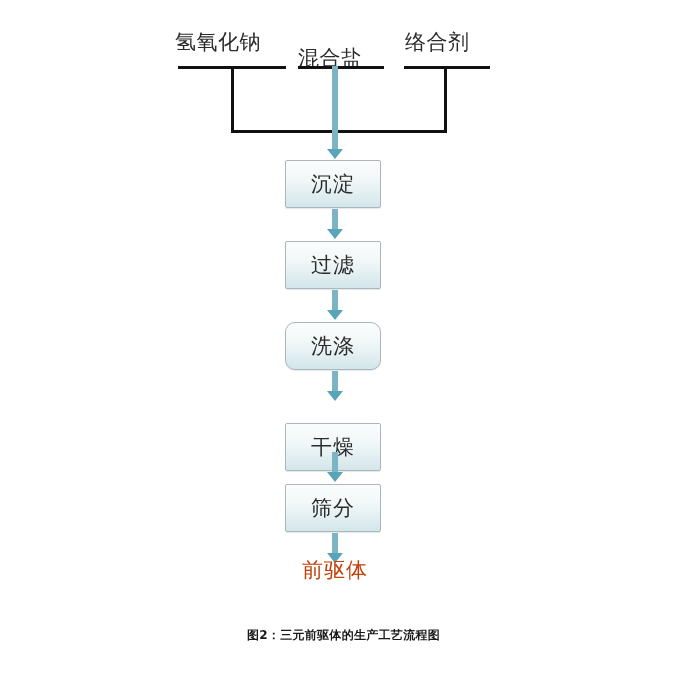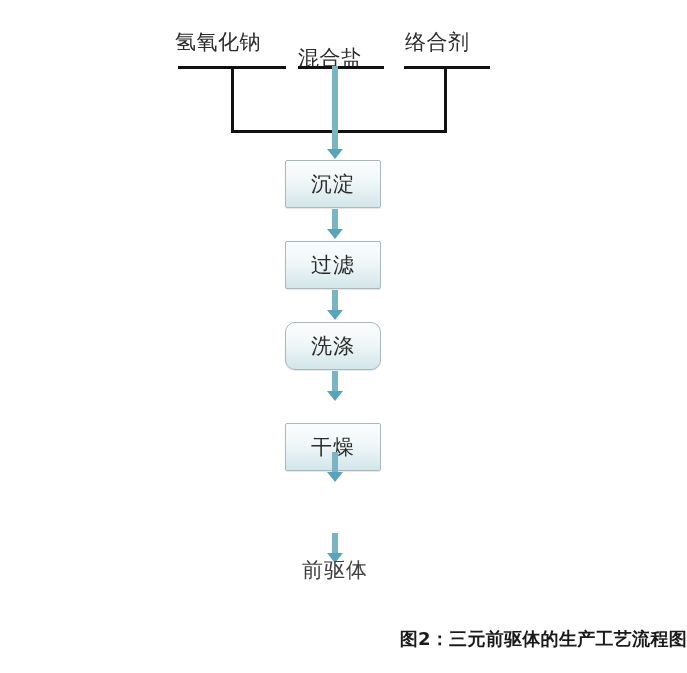"筛分" div.step-box { html: none -> <div>筛分</div> }
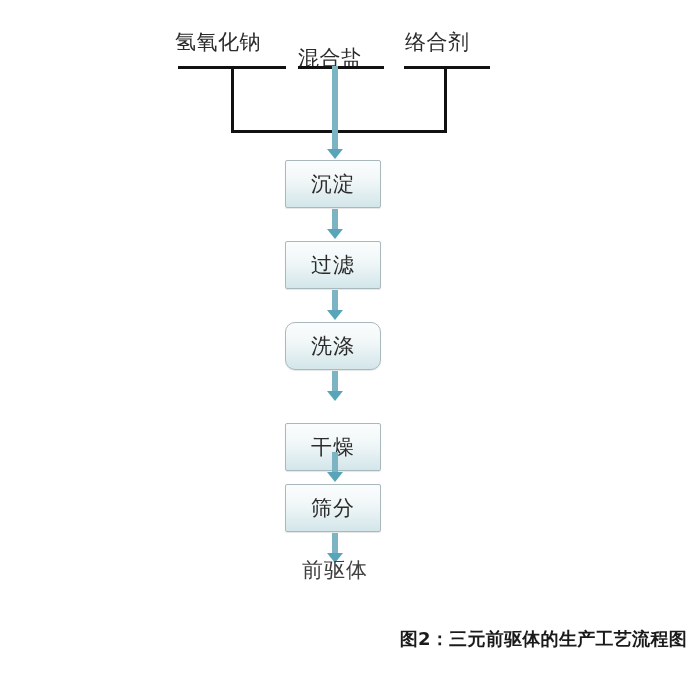"前驱体" #label-output { color: #404040 -> #c2410c }
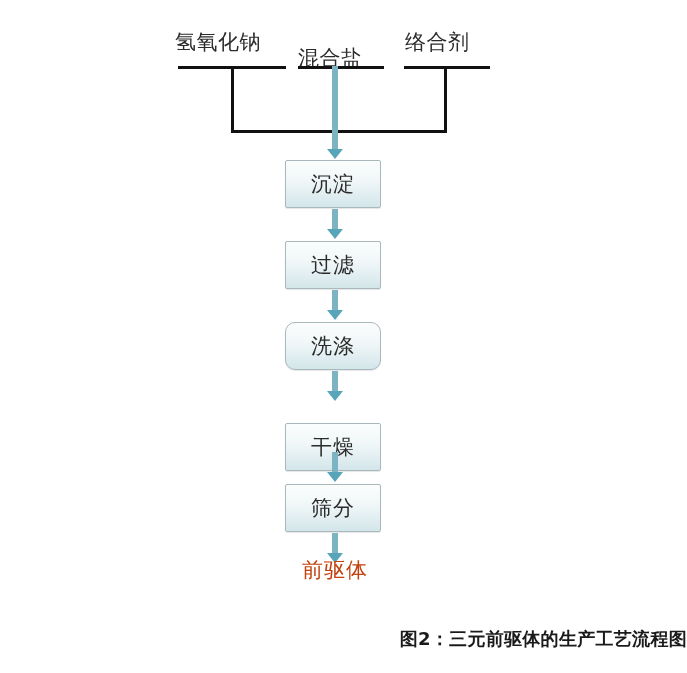"图2：三元前驱体的生产工艺流程图" #figure-caption { font-size: 18px -> 12px; text-align: right -> center }
